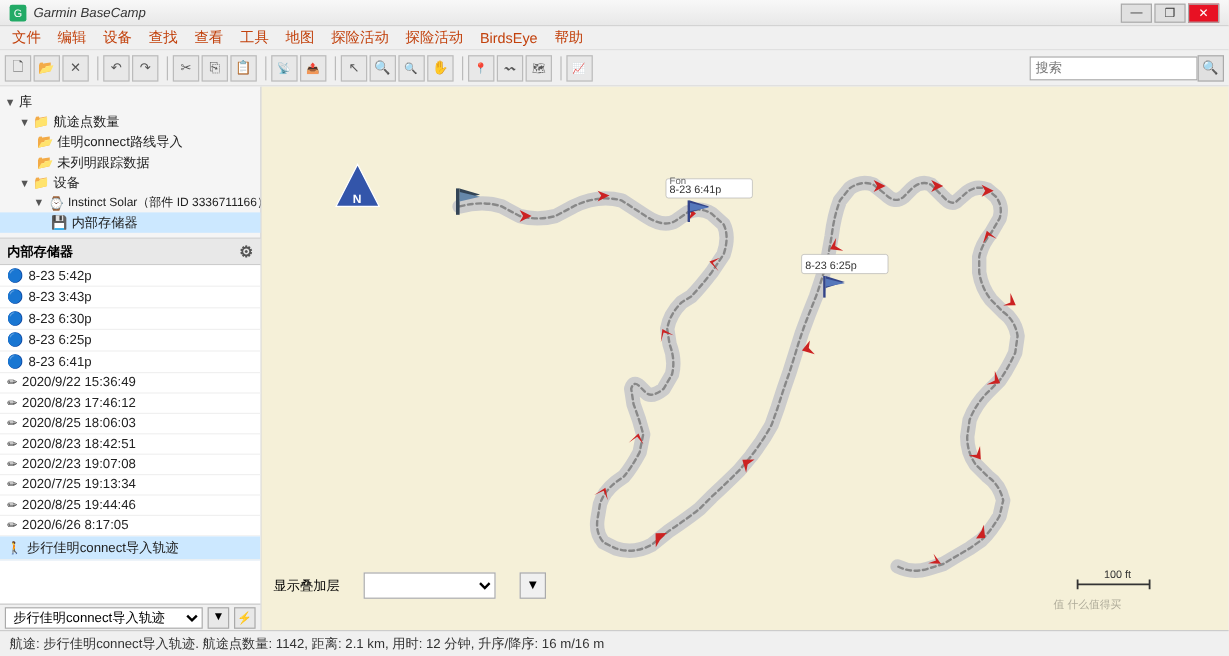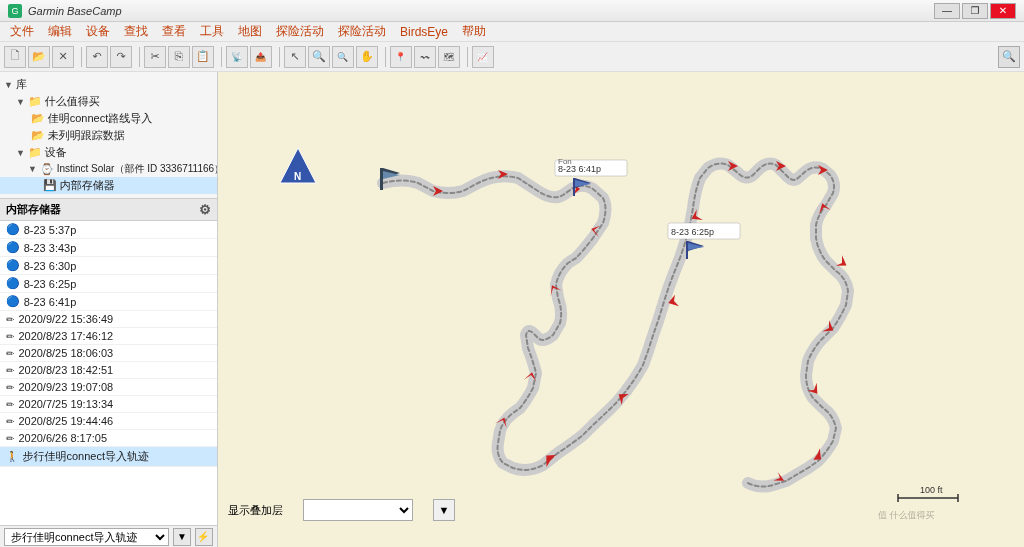"搜索" input { html: none -> <input> }
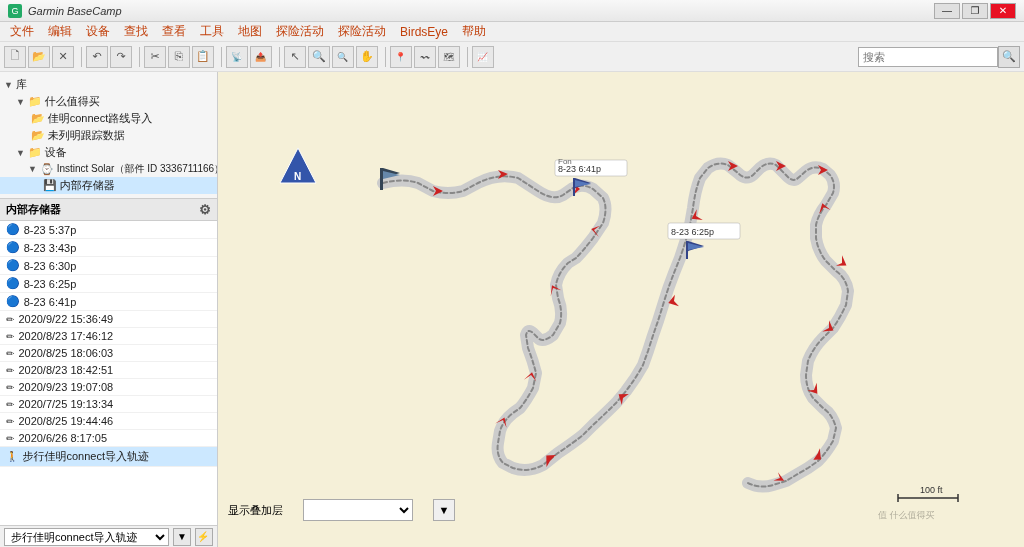"什么值得买" span { text: 什么值得买 -> 航途点数量 }
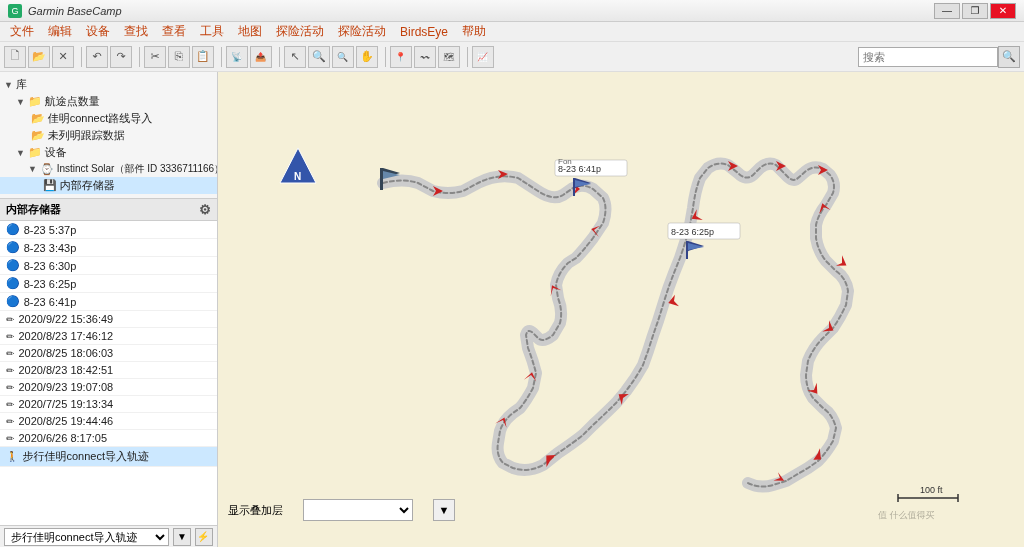"8-23 5:37p" span { text: 5:37p -> 5:42p }
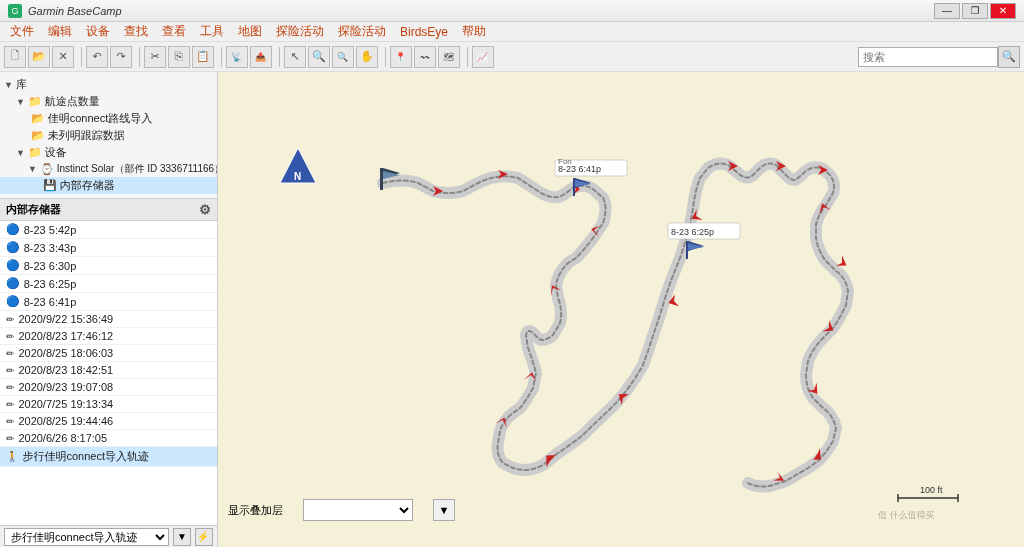"2020/9/23 19:07:08" span { text: 2020/9/23 -> 2020/2/23 }
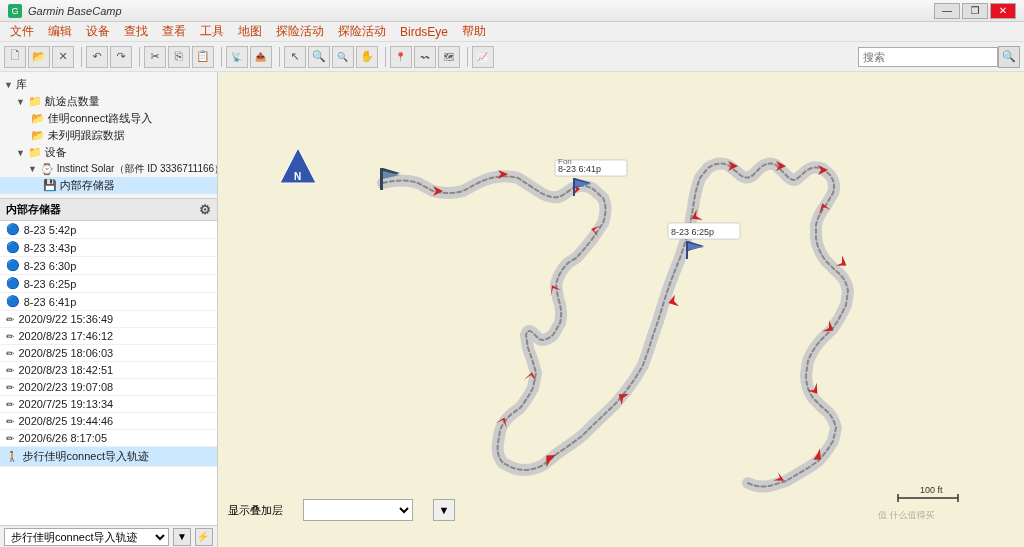"航途: 步行佳明connect导入轨迹. 航途点数量: 1142, 距离:" div.bottom-bar { html: none -> <div> <span>航途: 步行佳明connect导入轨迹. 航途点数量: 1142, 距离: 2.1 km, 用时: 12 分钟, 升序/降序: 16 m/16 m</span> </div> }
